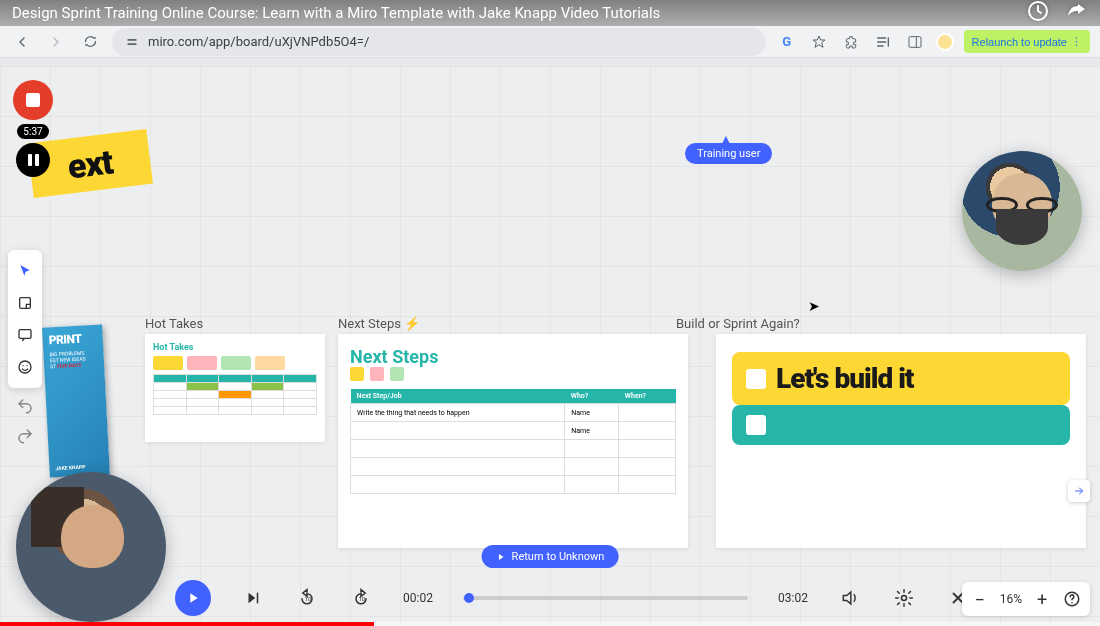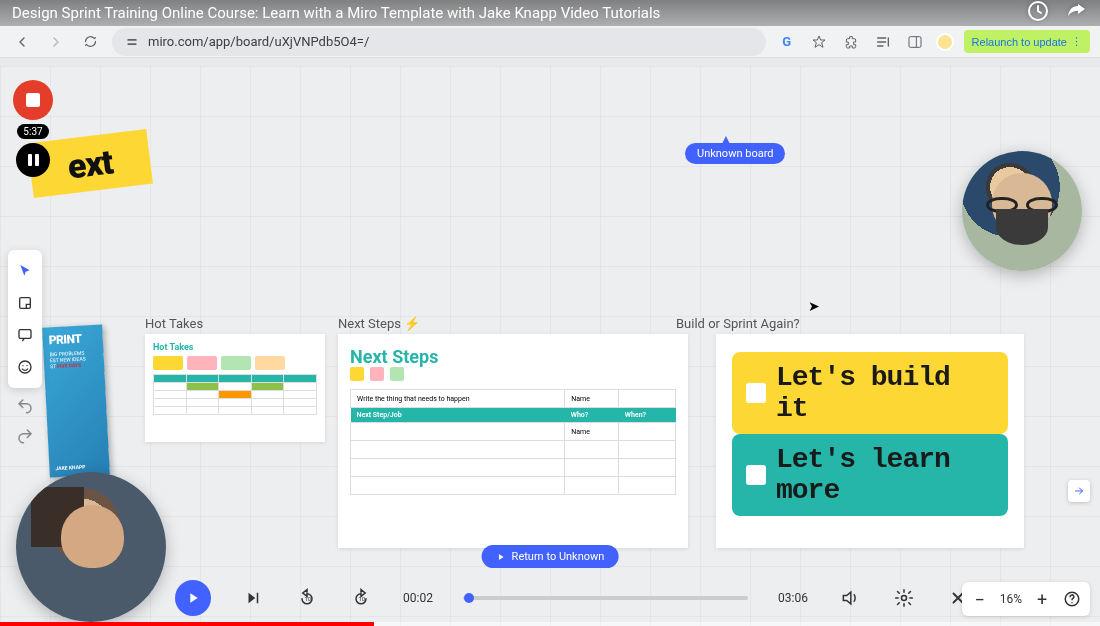"Unknown board" span { text: Unknown board -> Training user }
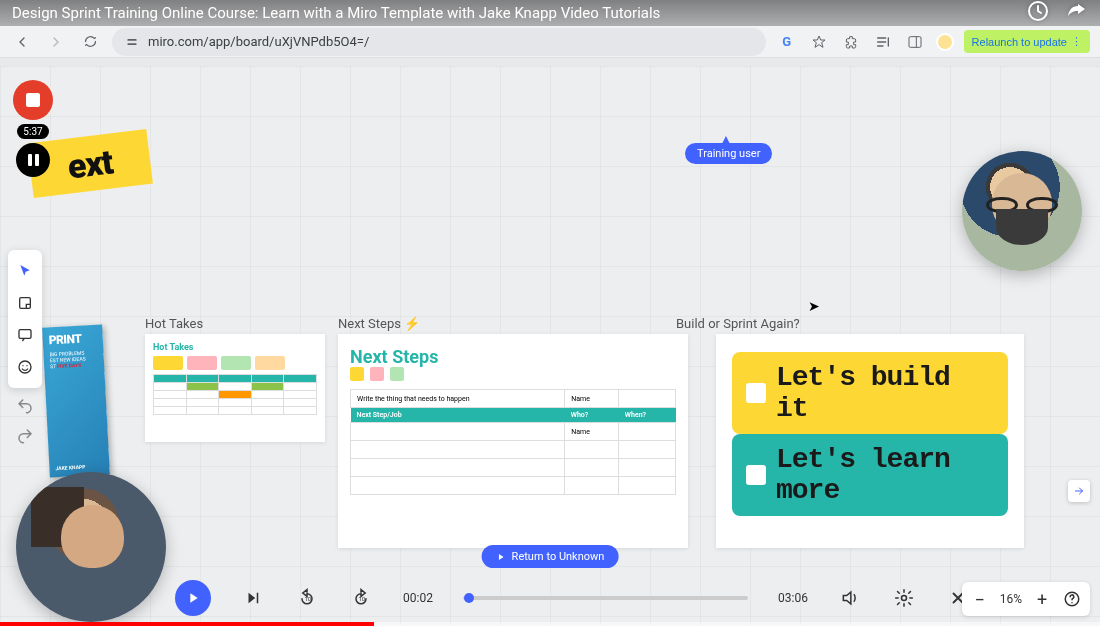"Let's build it" .frame-build { font-family: Liberation Mono, monospace -> none; width: 308px -> 370px }
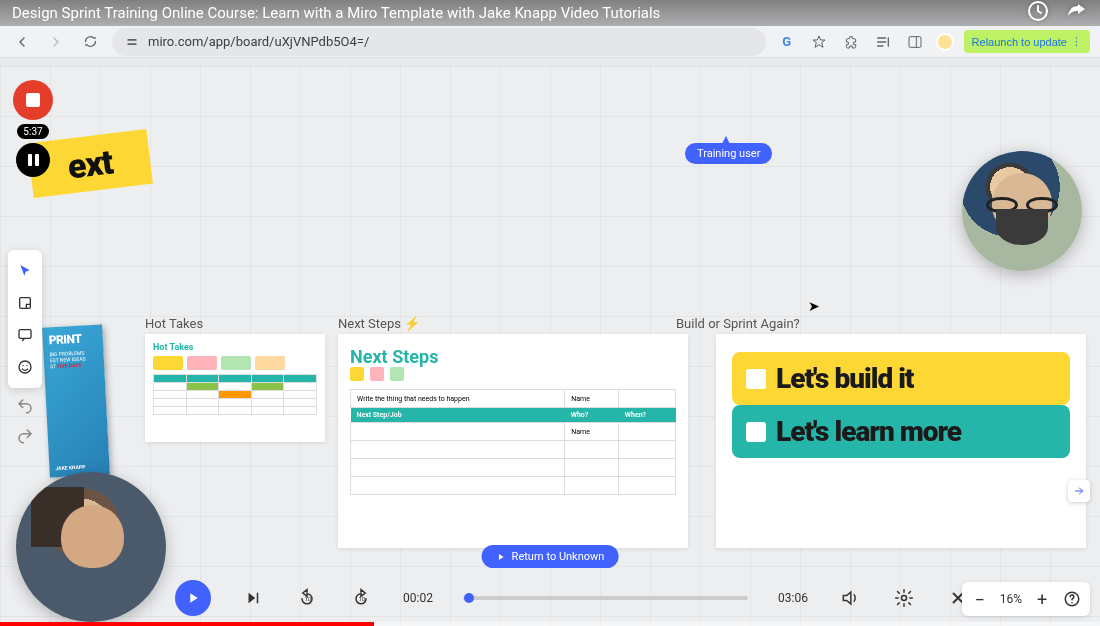"Write the thing that needs" tr { order: before "Next Step/Job" -> after "Next Step/Job" }
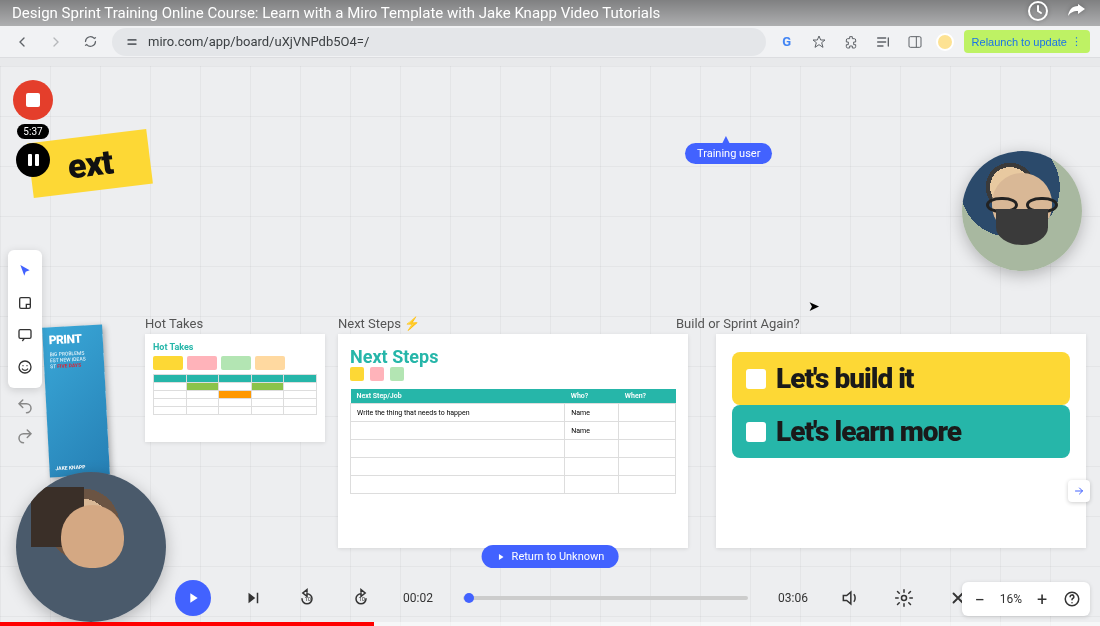"Let's learn more" span { html: <span>Let's learn more</span> -> none }
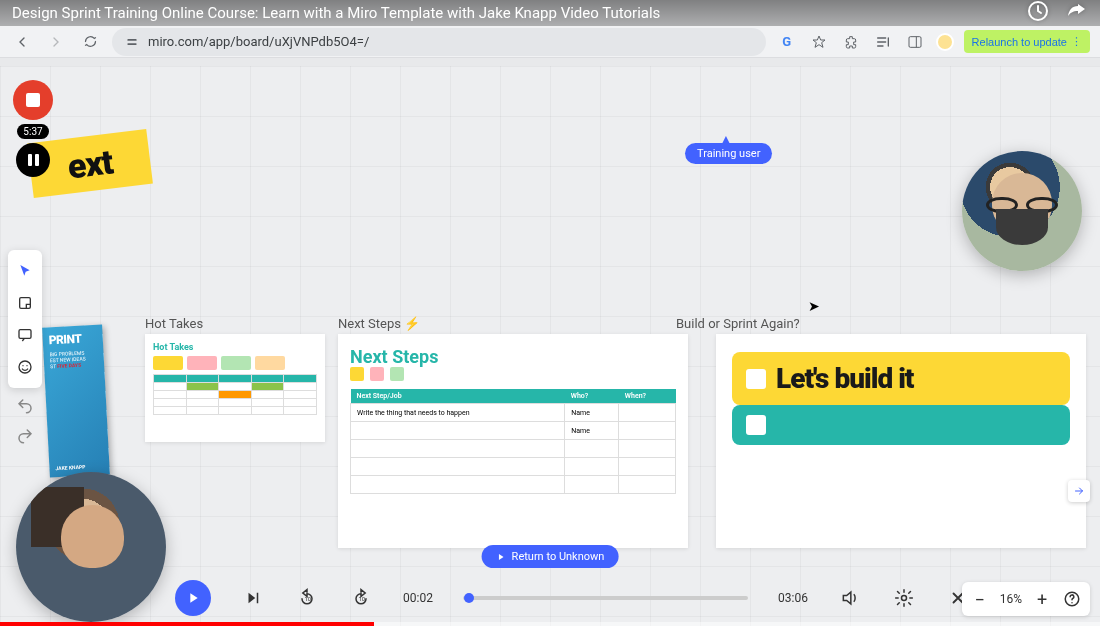"03:06" span.time-text { text: 03:06 -> 03:02 }
